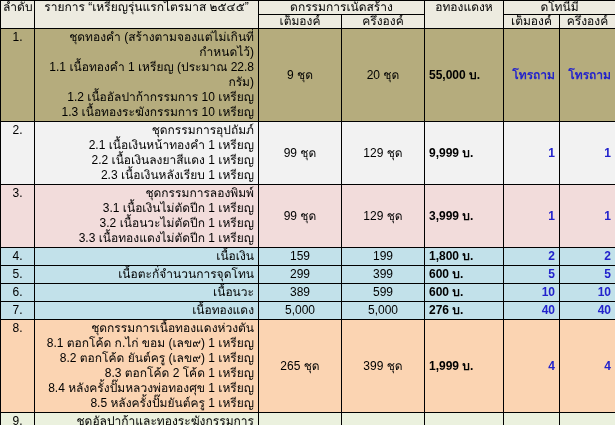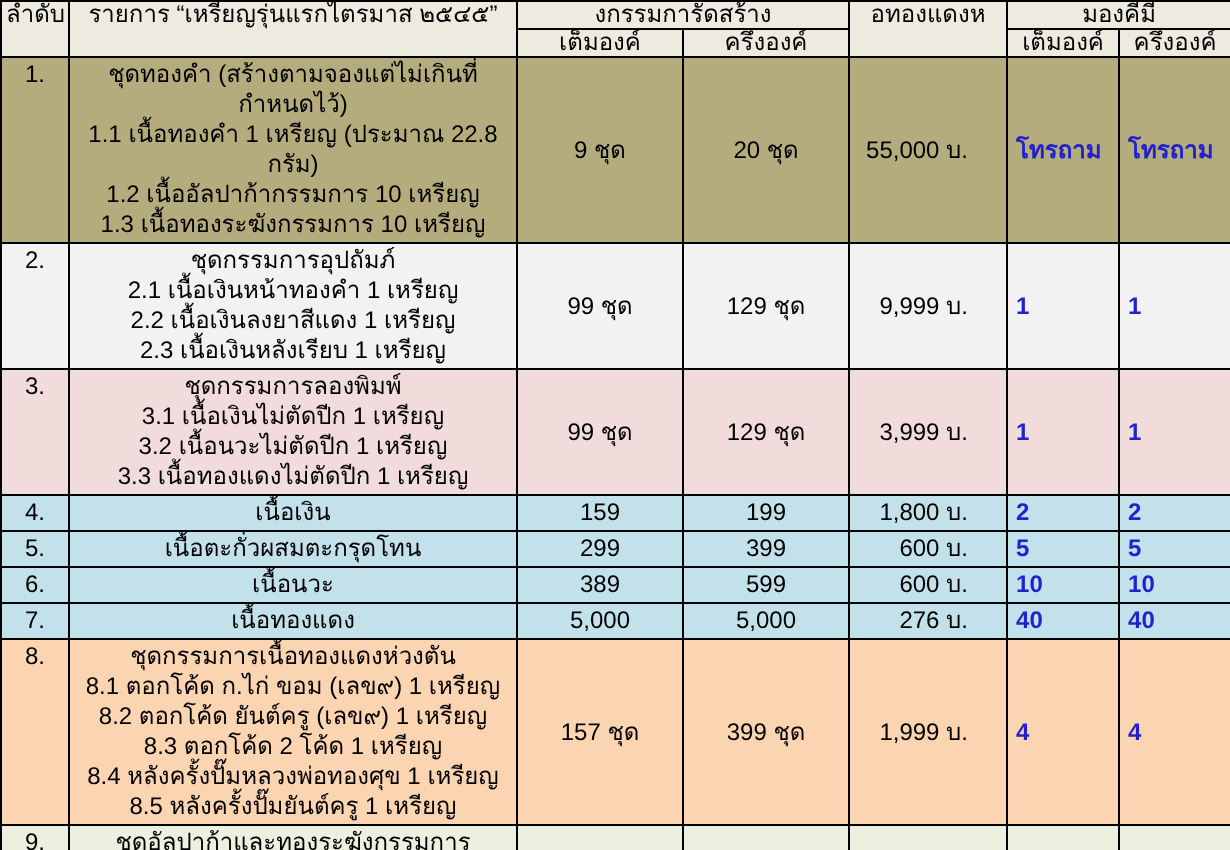"งกรรมการัดสร้าง" th { text: งกรรมการัดสร้าง -> ดกรรมการเนัดสร้าง }
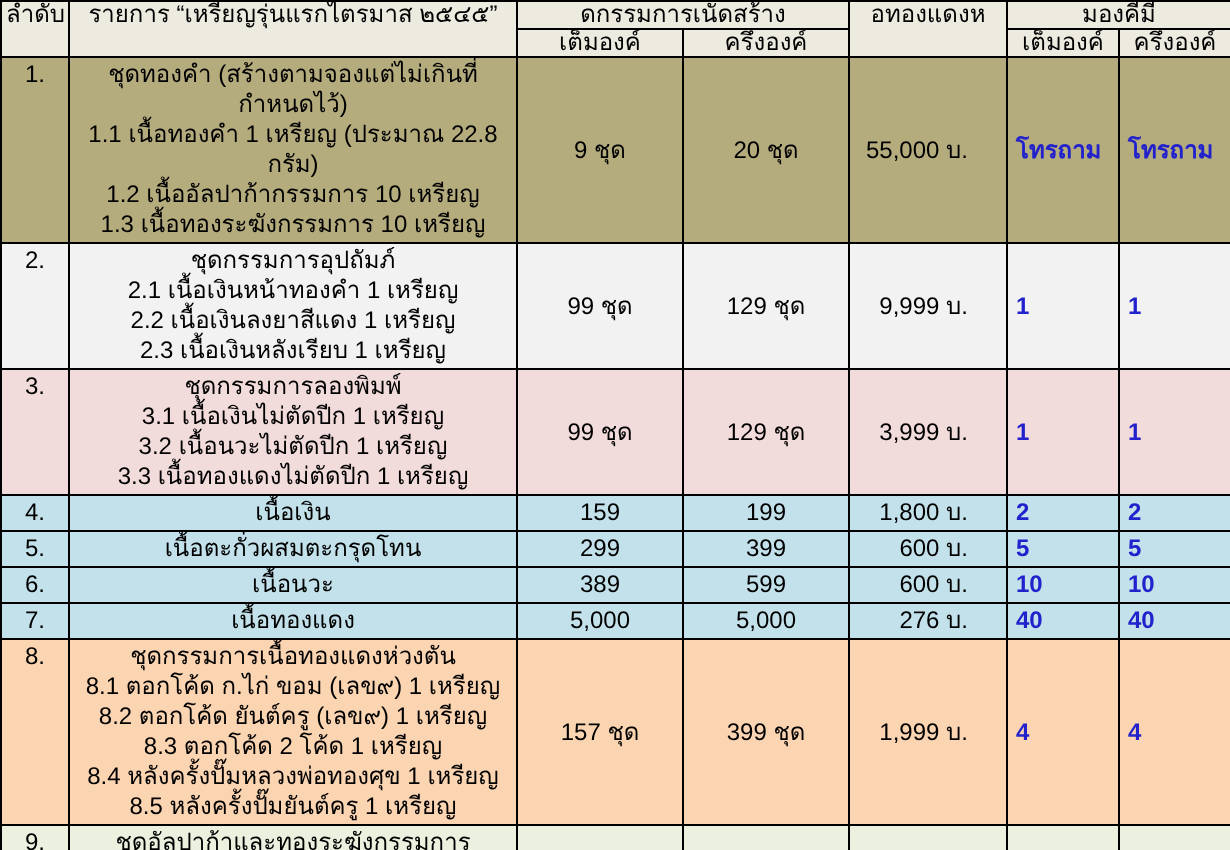"มองคี่มี" th { text: มองคี่มี -> ดโทนี่มี }
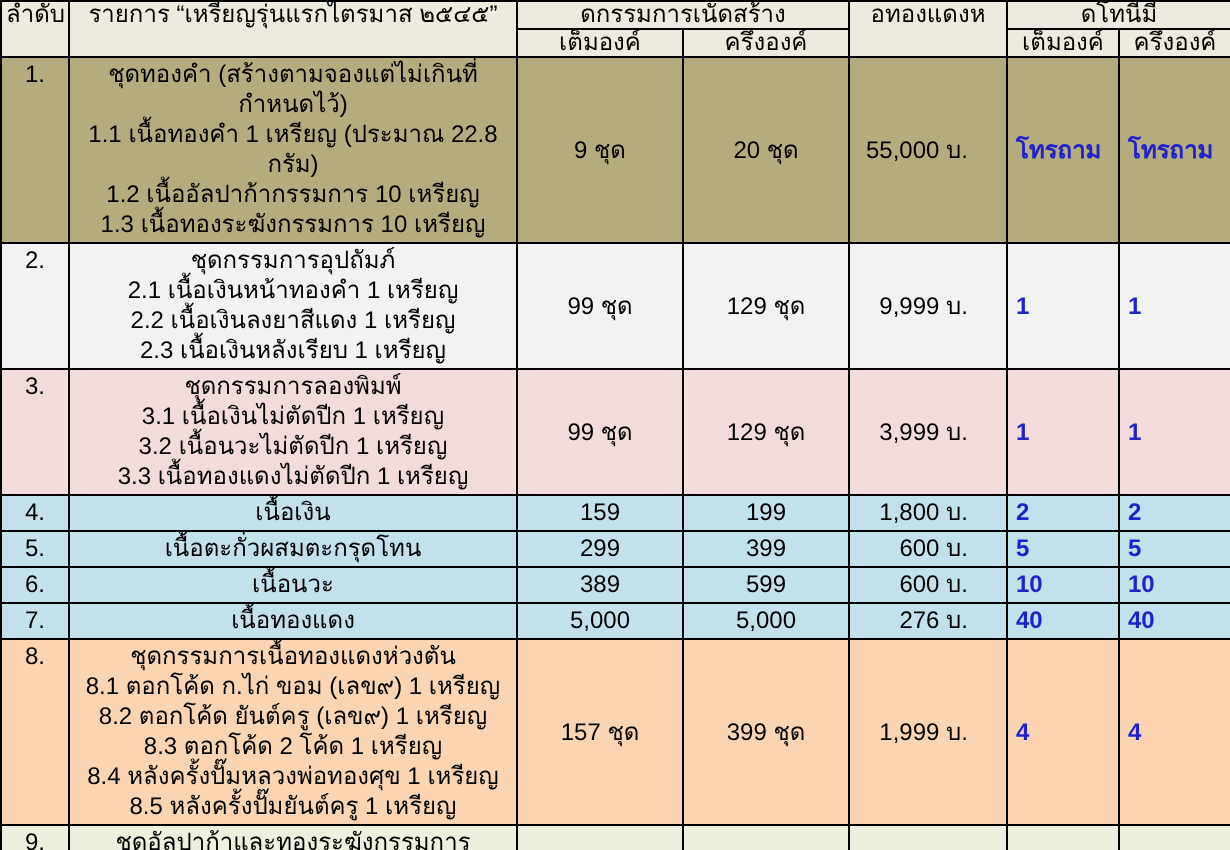"ชุดทองคำ" td.item { text-align: center -> right }
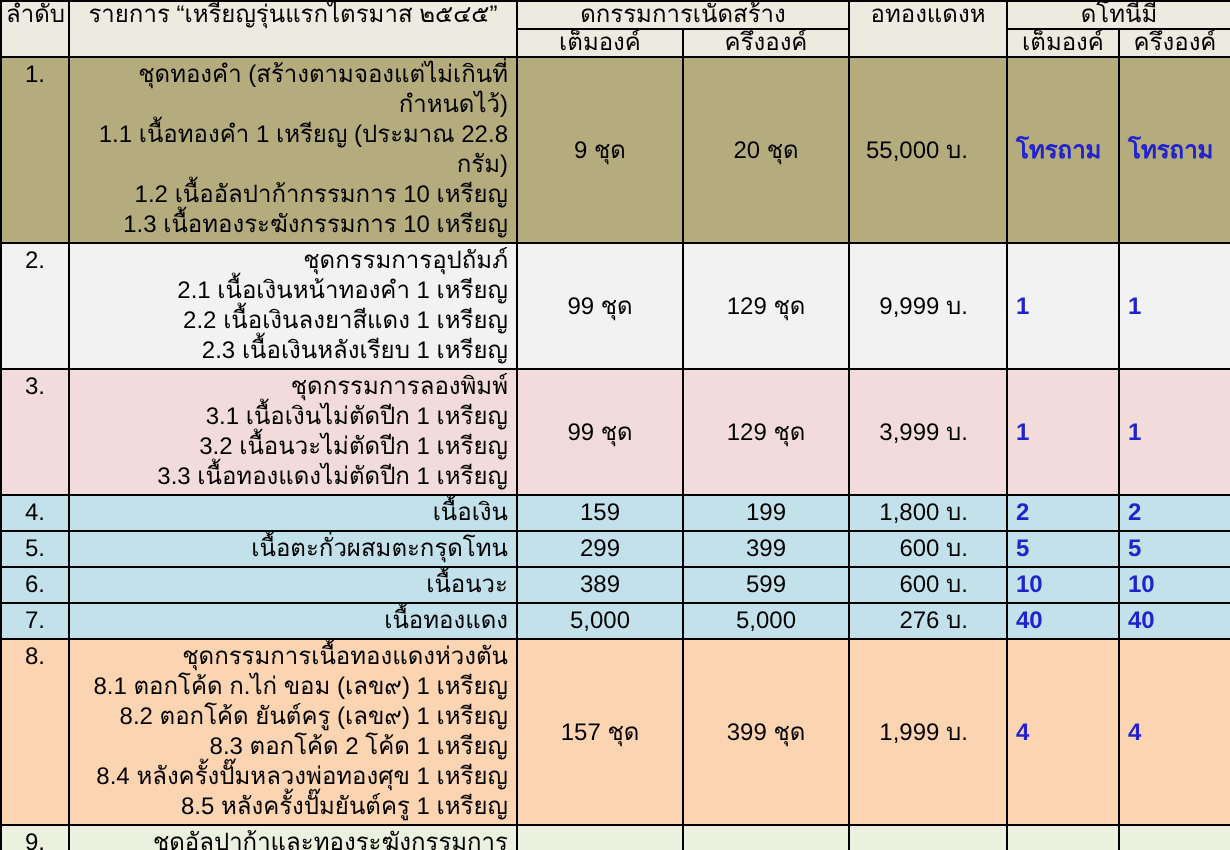"55,000 บ." td.price { font-weight: none -> bold; text-align: right -> left }
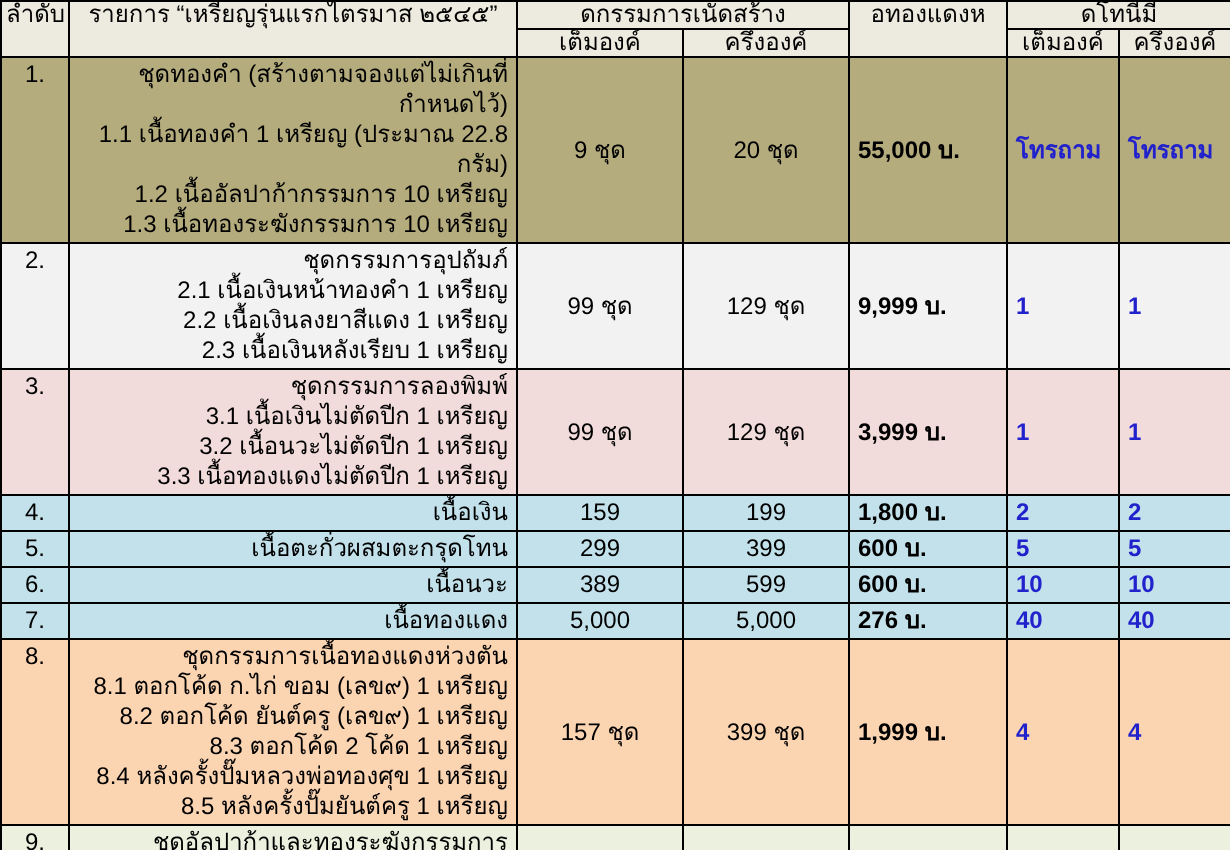"โทรถาม" td.have { text-align: left -> right }
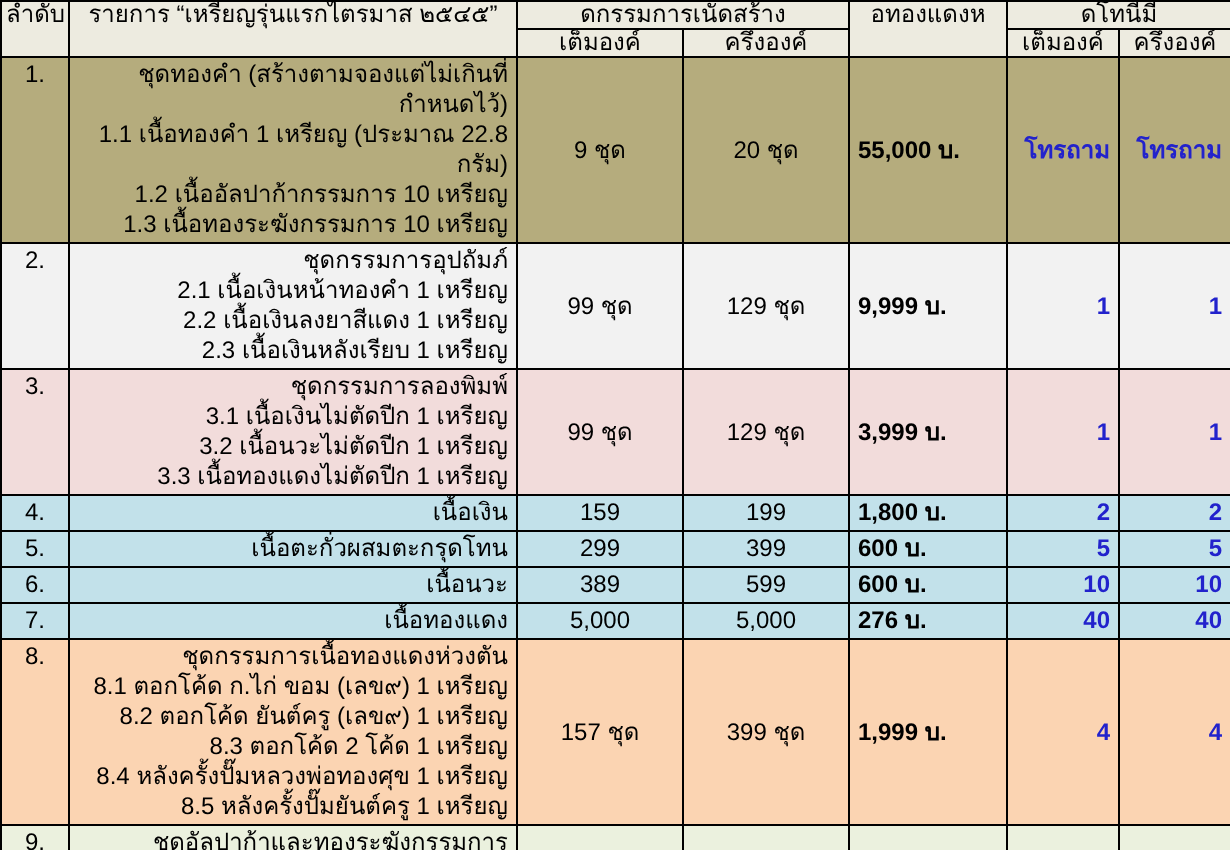"เนื้อตะกั่วผสมตะกรุดโทน" td.item { text: เนื้อตะกั่วผสมตะกรุดโทน -> เนื้อตะกั่จำนวนการจุดโทน }
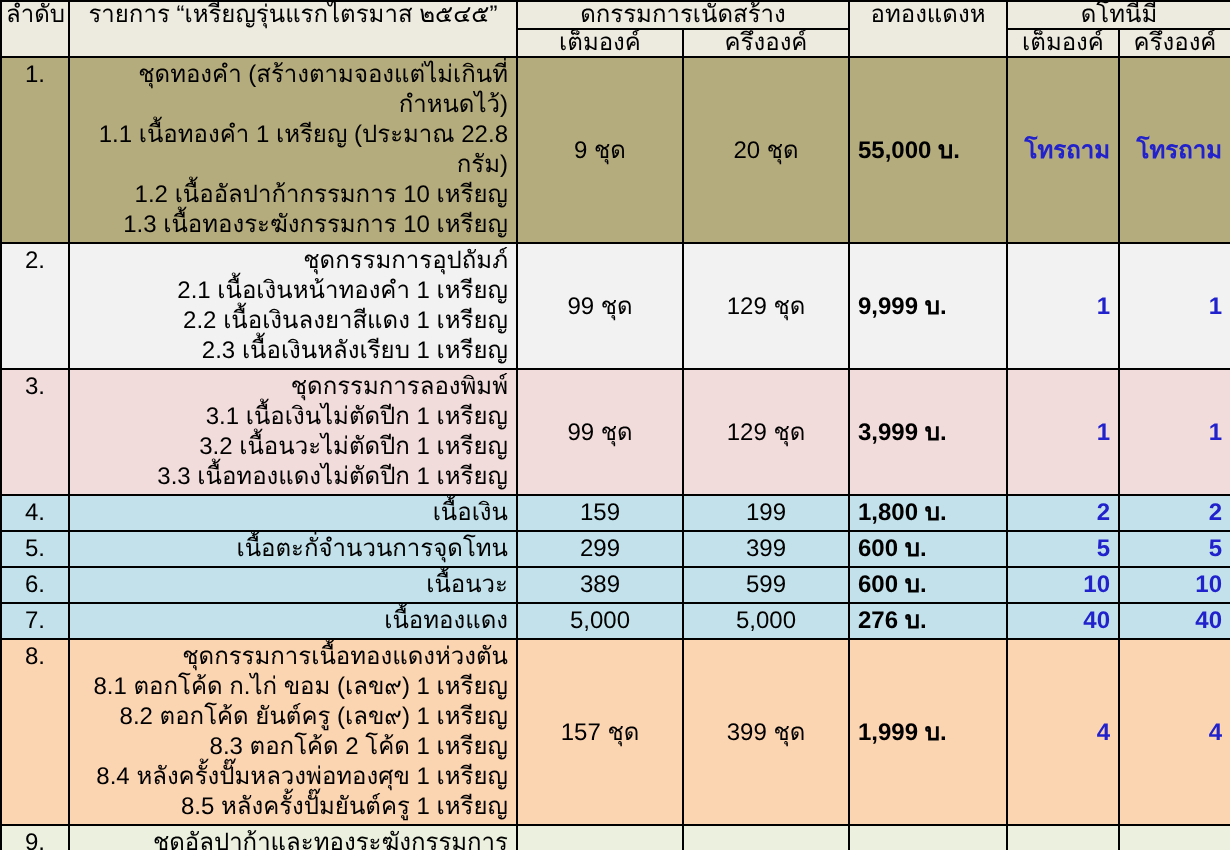"157 ชุด" td.made { text: 157 -> 265 }
